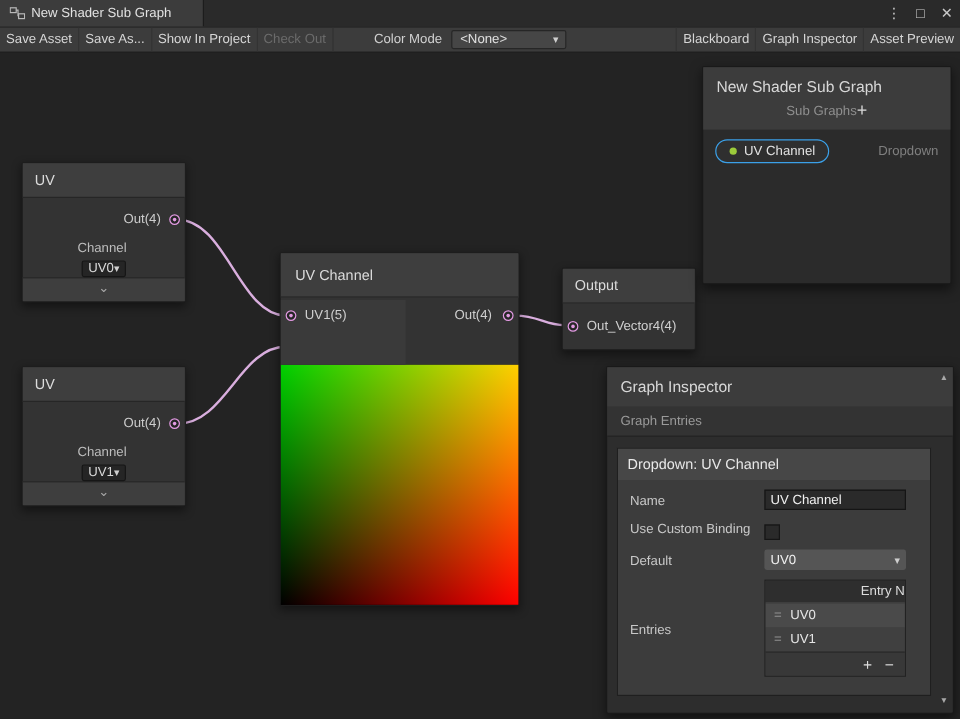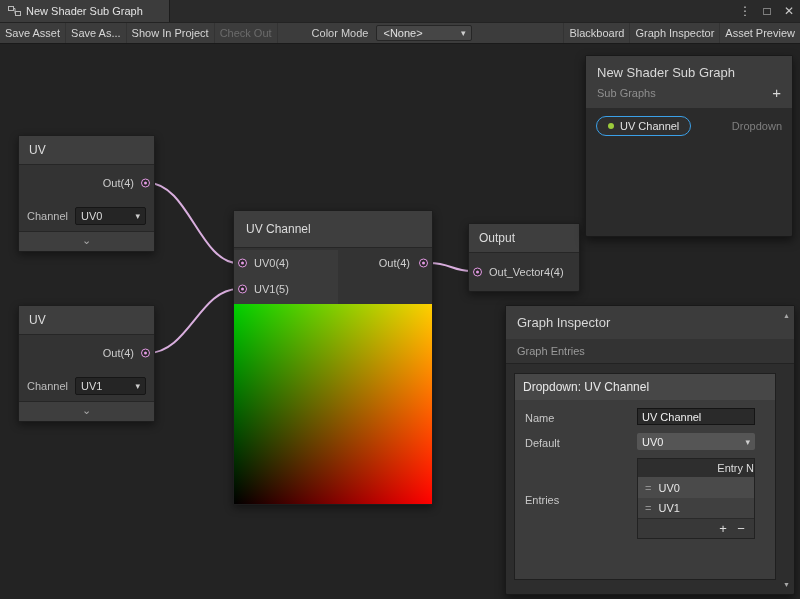"Sub Graphs" .bb-sub { justify-content: space-between -> center }
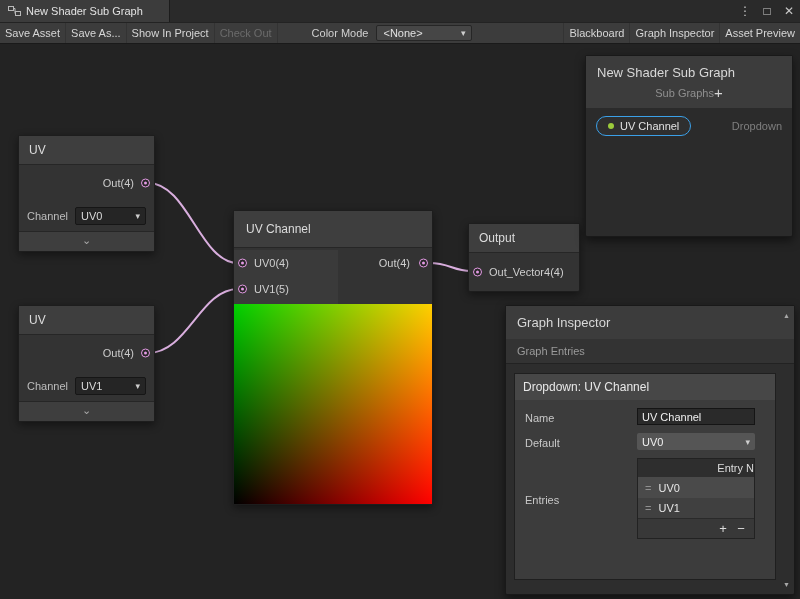"Channel" .uv-channel-row { flex-direction: none -> column }
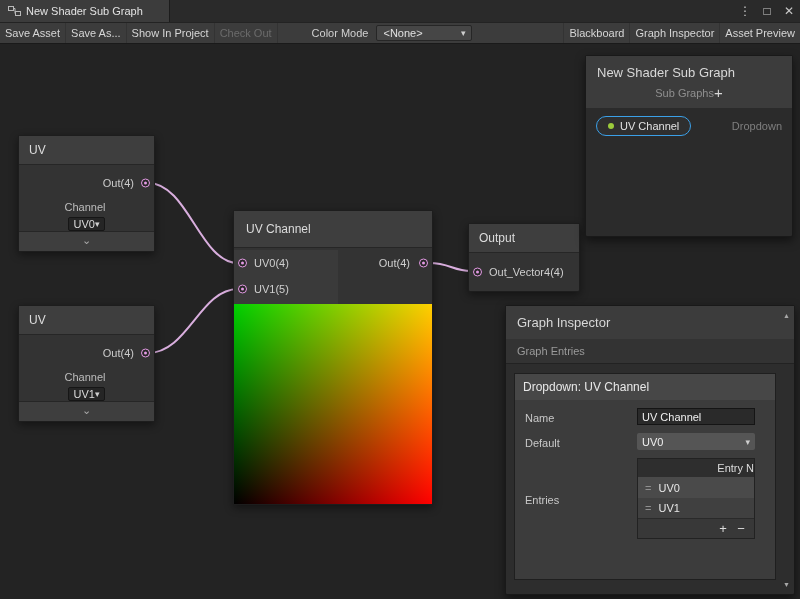"UV0(4)" div.row { html: <div> <span></span> <span>UV0(4)</span> </div> -> none }
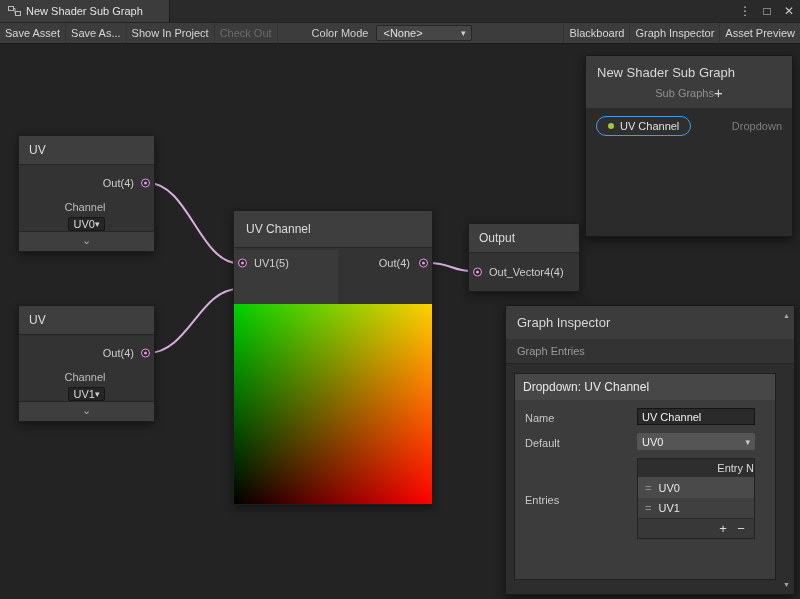"Use Custom Binding" div.field { html: none -> <div> <span>Use Custom Binding</span> <span></span> </div> }
